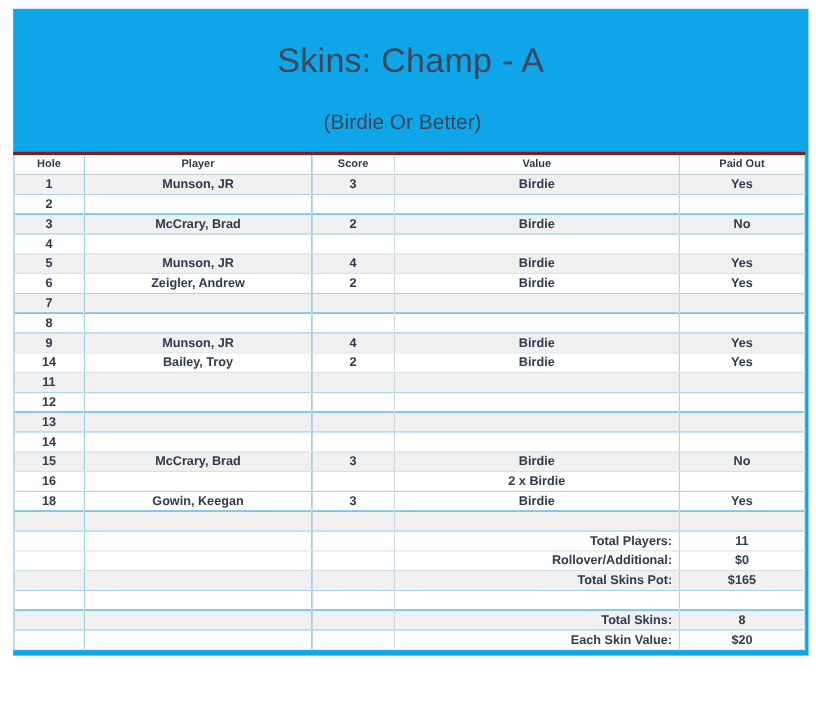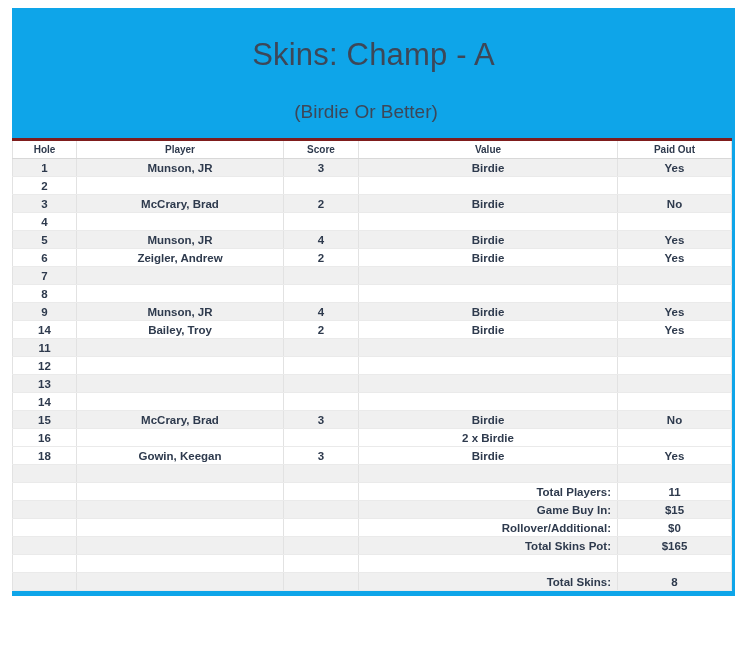"Game Buy In:" tr.row-odd { html: <tr> <td></td> <td></td> <td></td> <td>Game Buy In:</td> <td>$15</td> </tr> -> none }
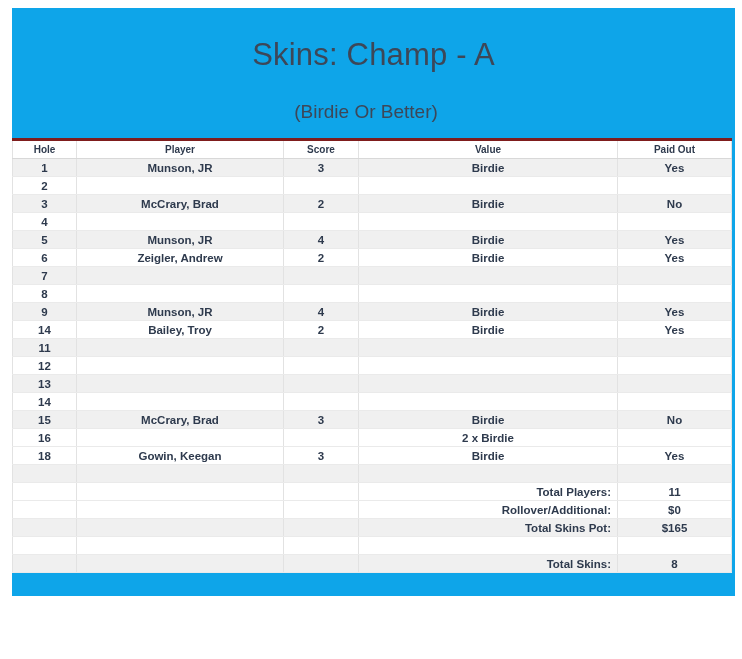"Each Skin Value:" tr.row-even { html: none -> <tr> <td></td> <td></td> <td></td> <td>Each Skin Value:</td> <td>$20</td> </tr> }
